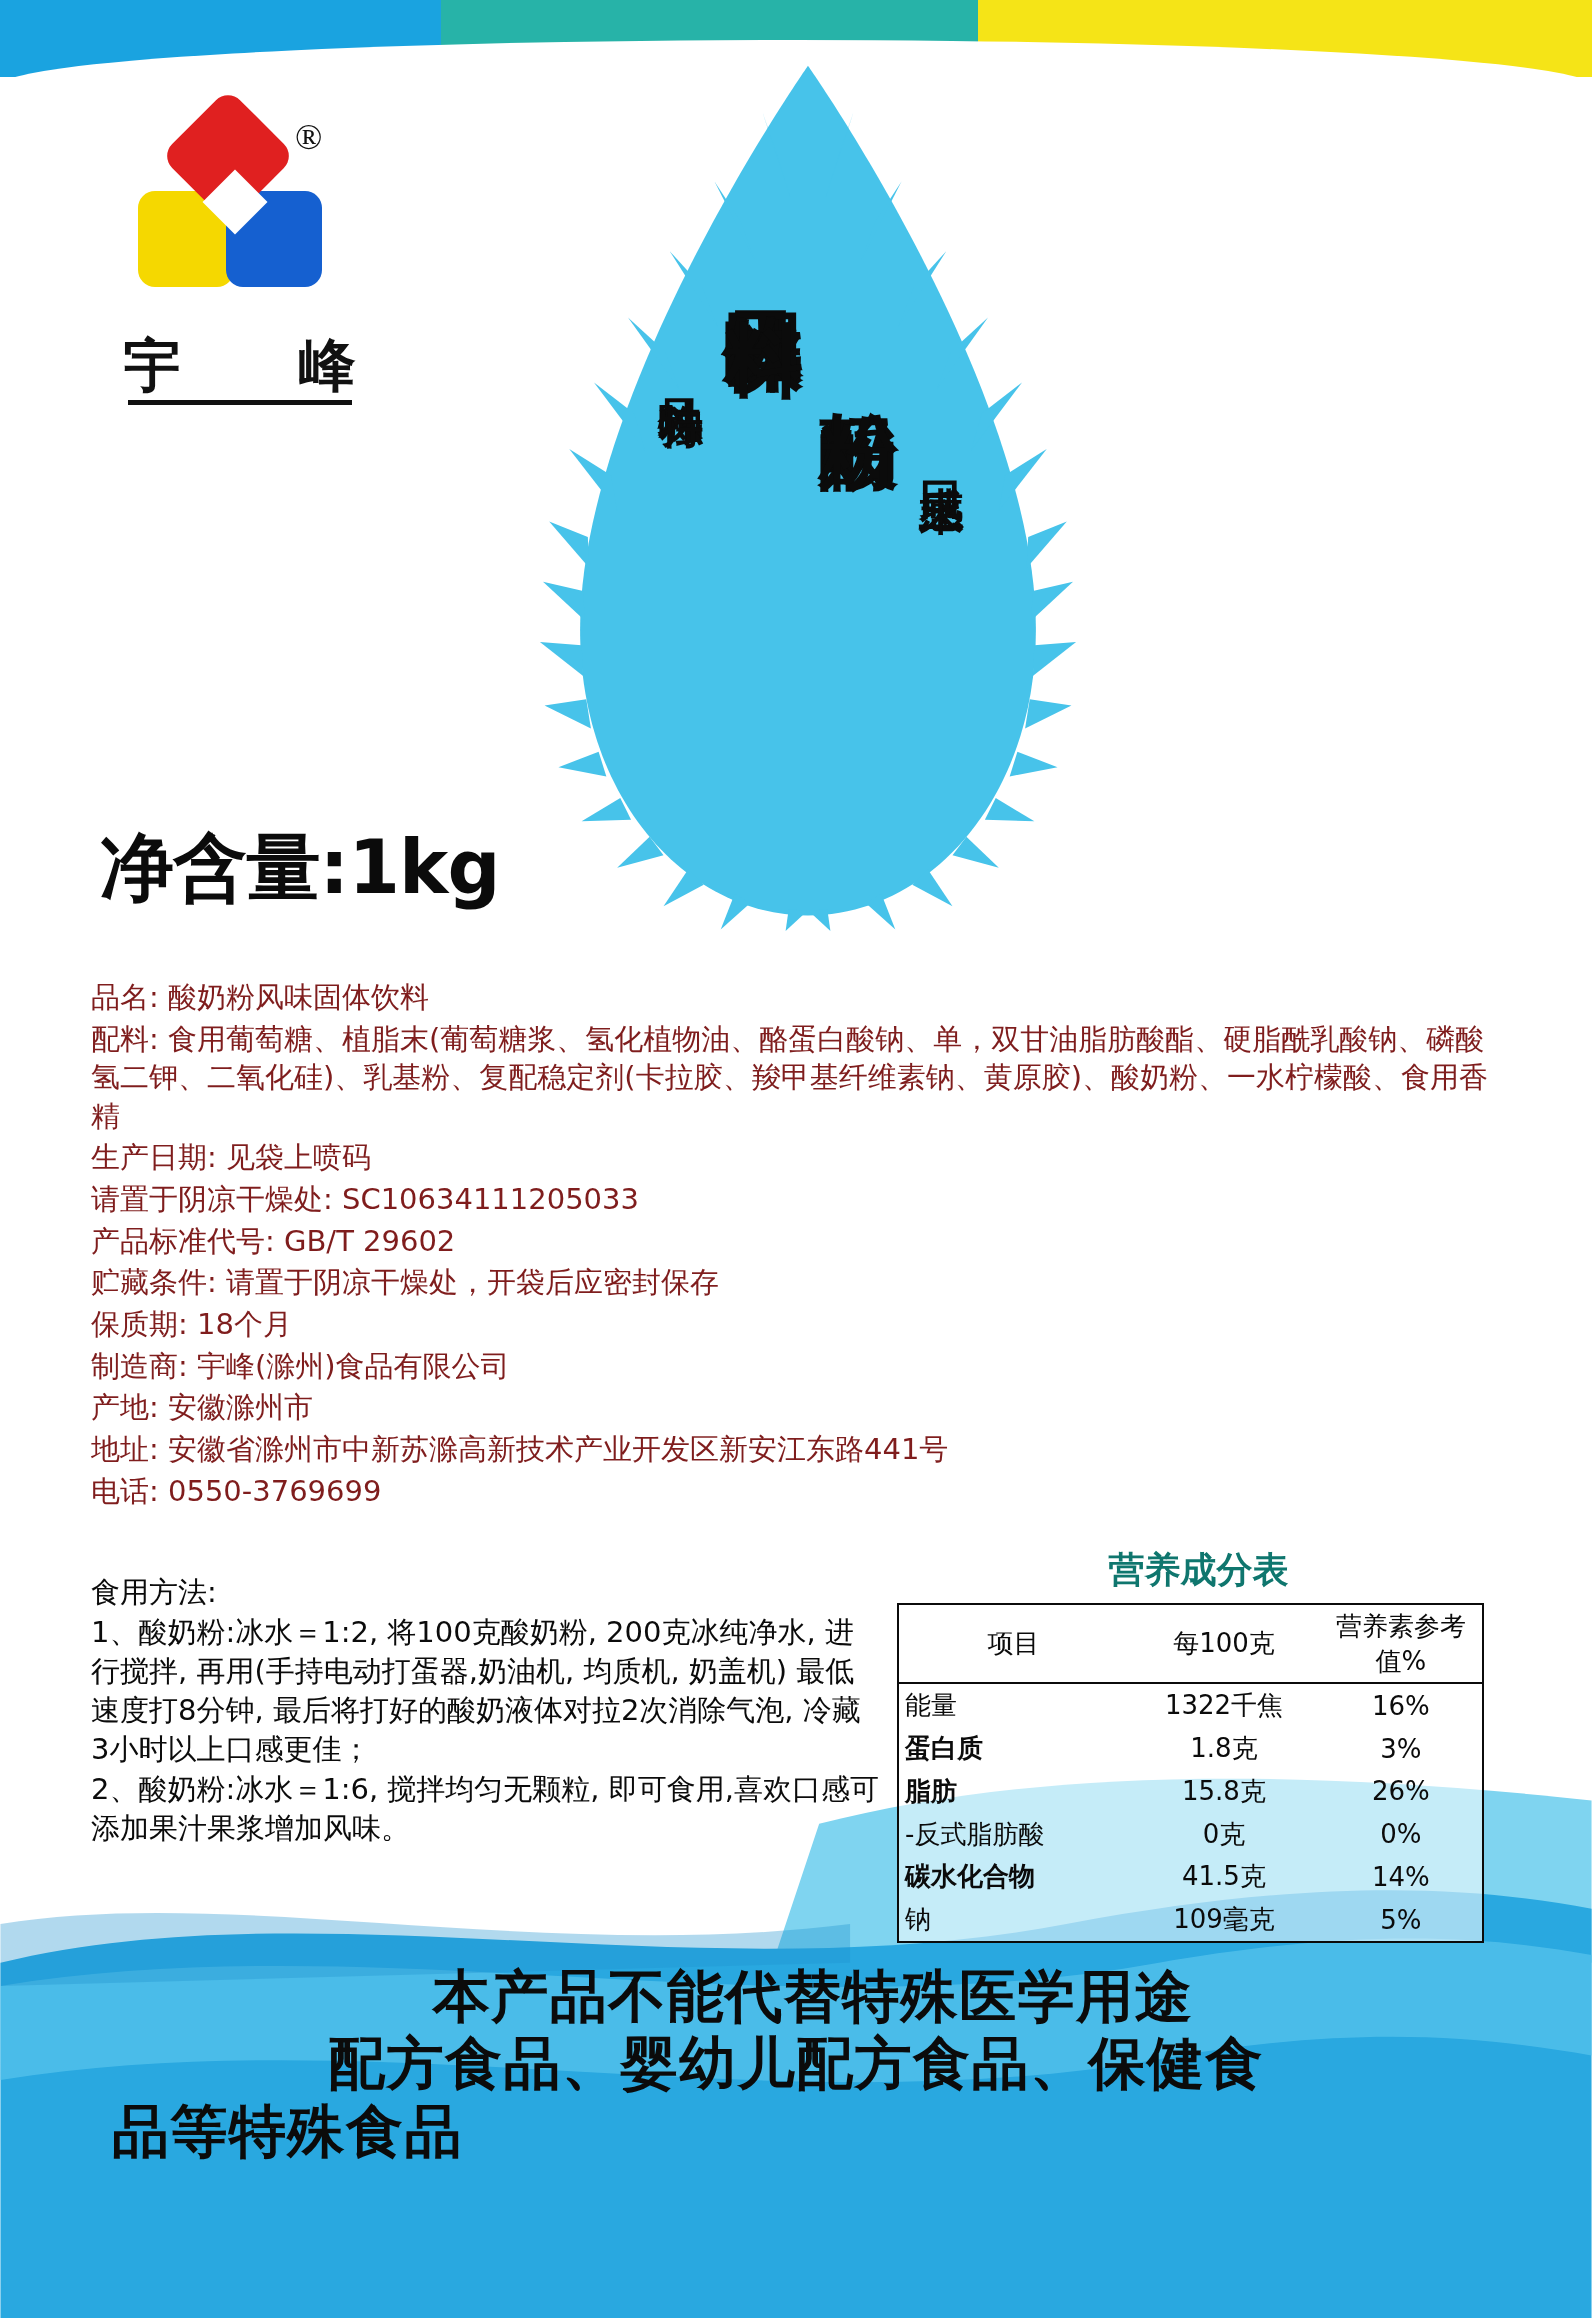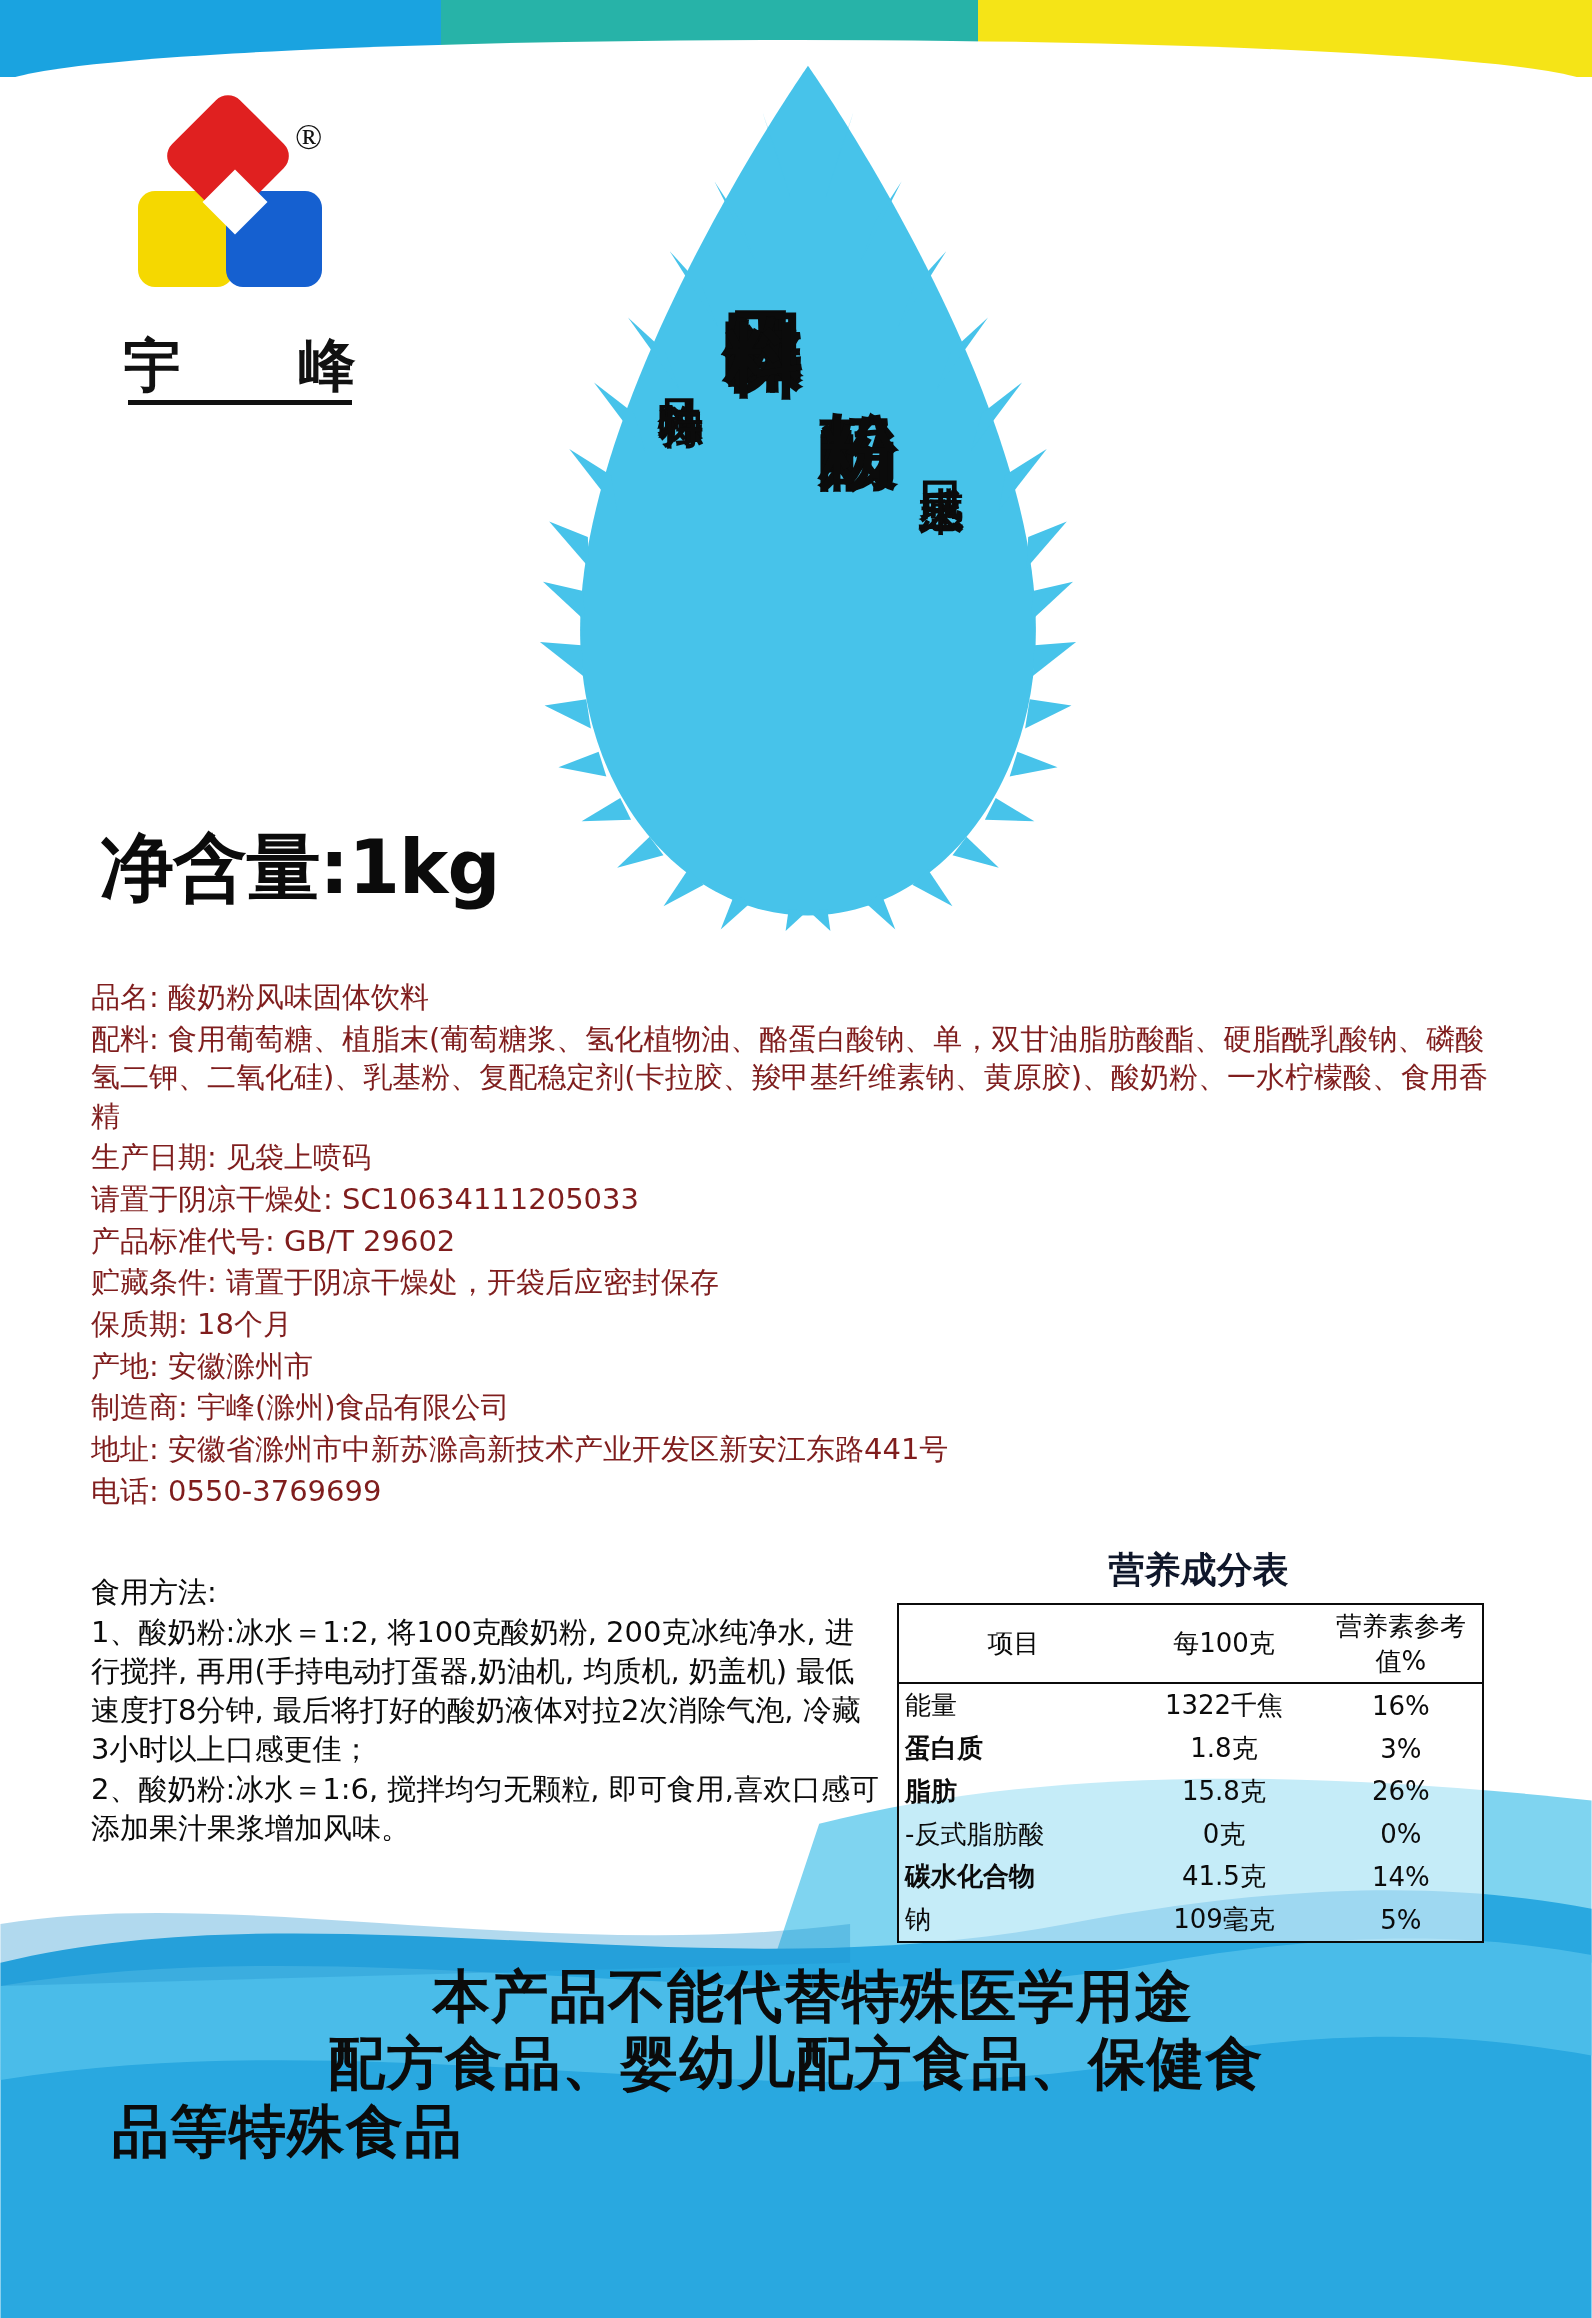"产地: 安徽滁州市" p { order: before "制造商: 宇峰(滁州)食品有限公司" -> after "制造商: 宇峰(滁州)食品有限公司" }
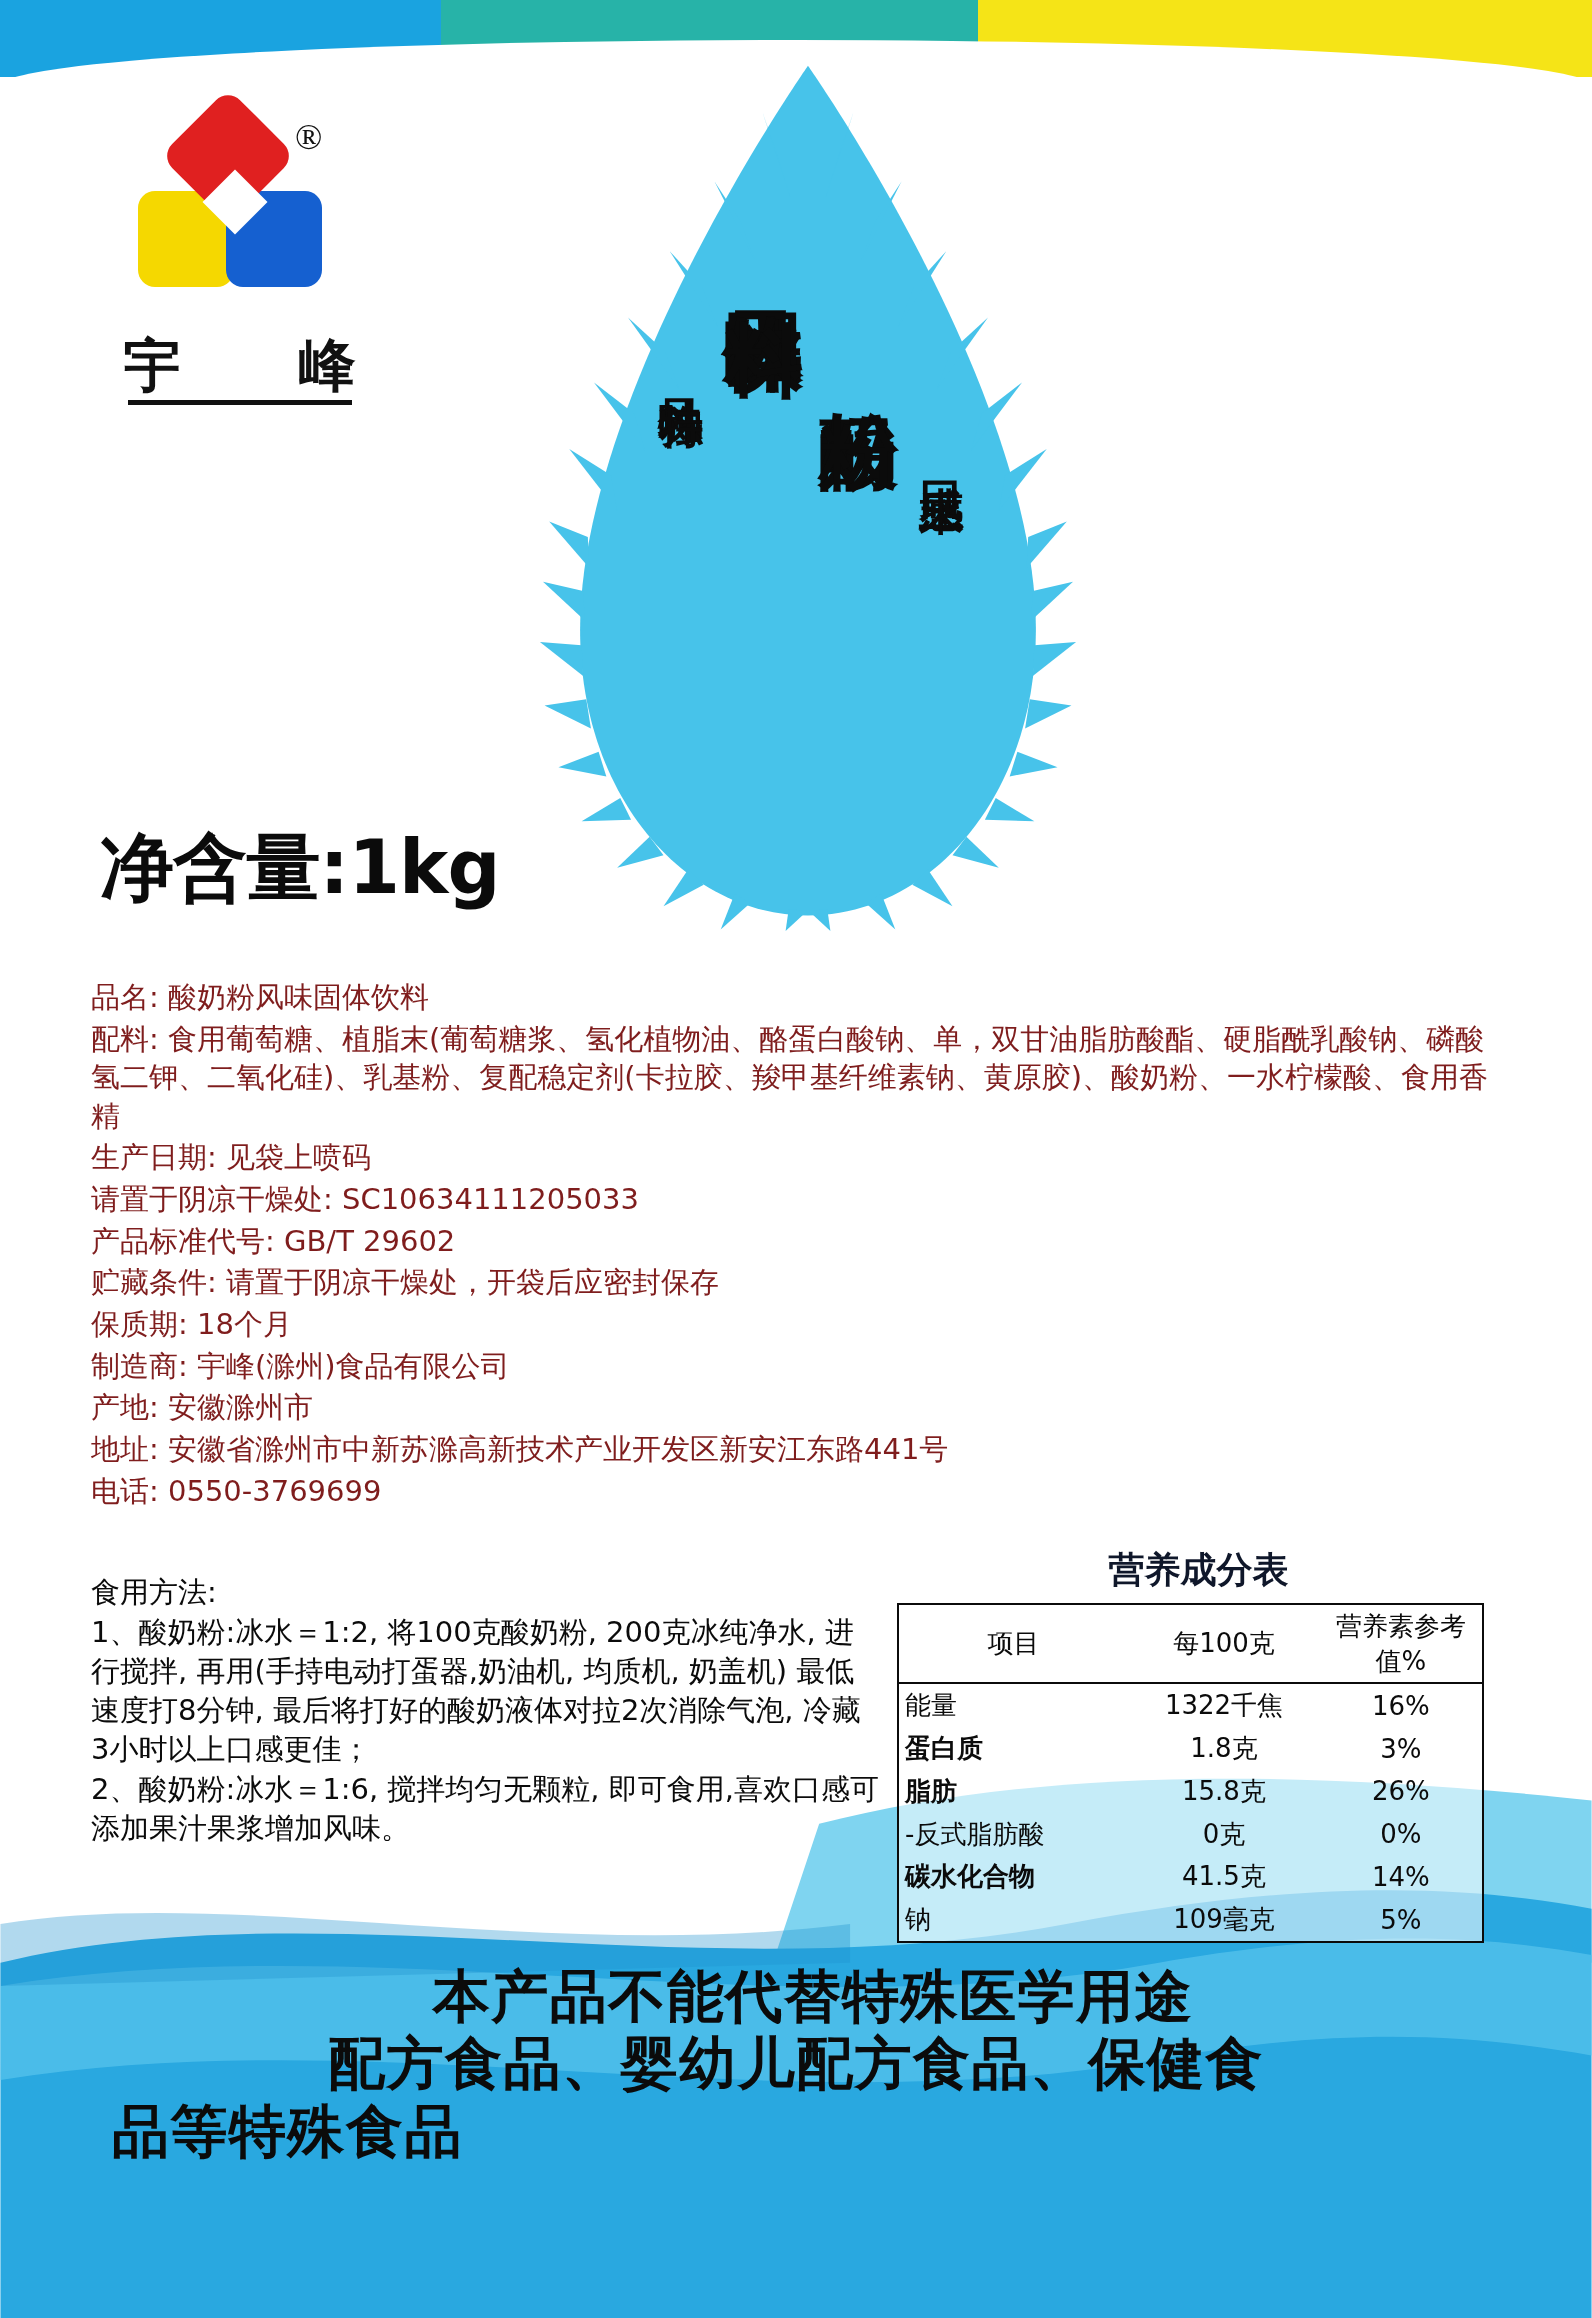"营养成分表" .nutrition h3 { color: #0f172a -> #0f766e }
